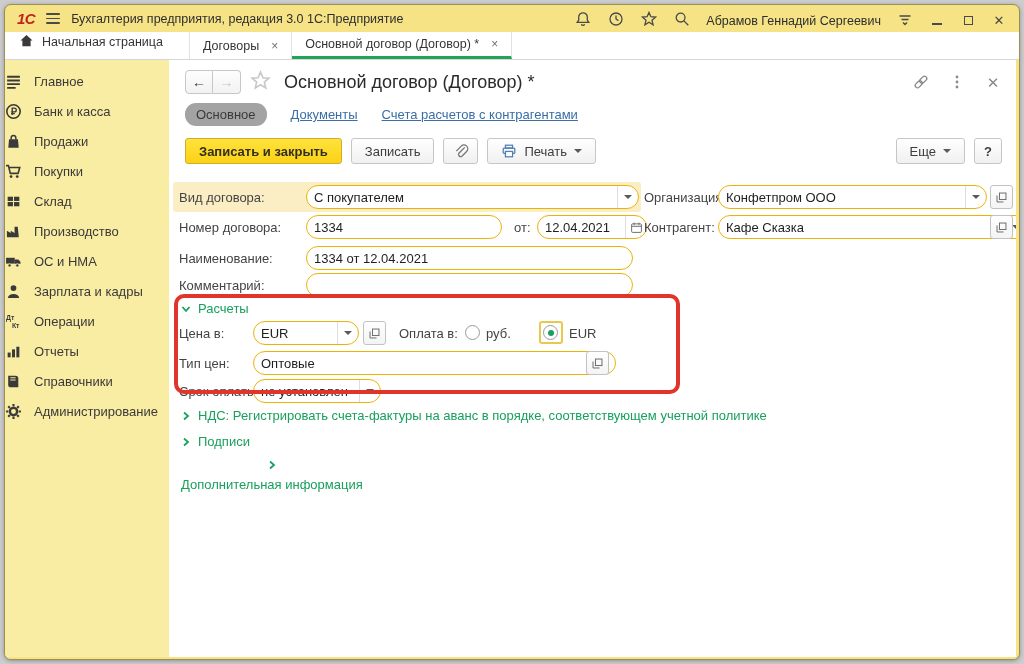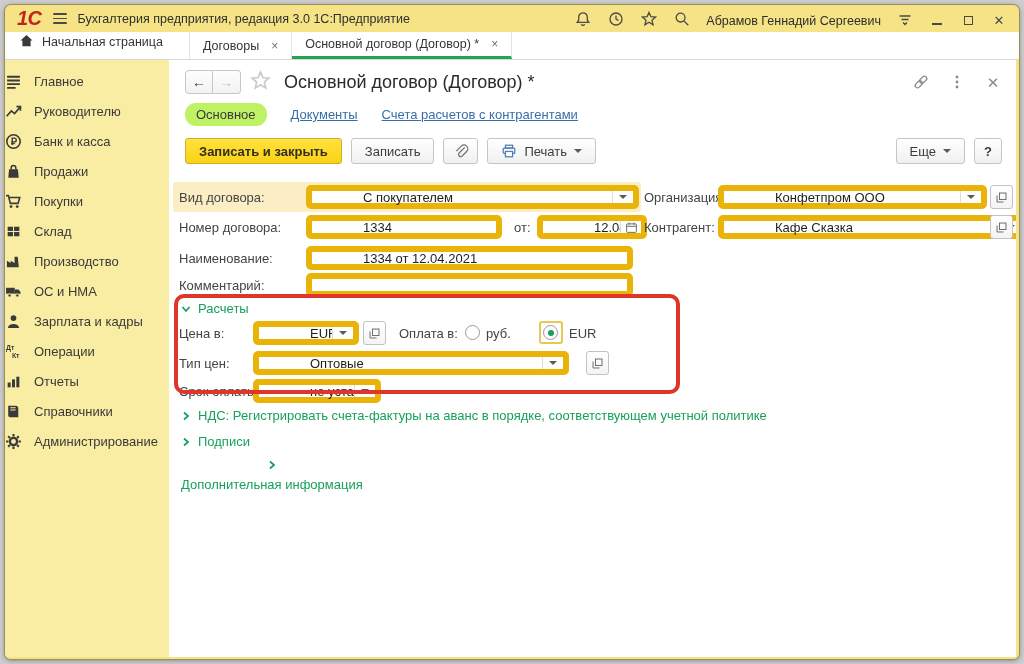"1С" .logo-1c { font-size: 20px -> 15px }
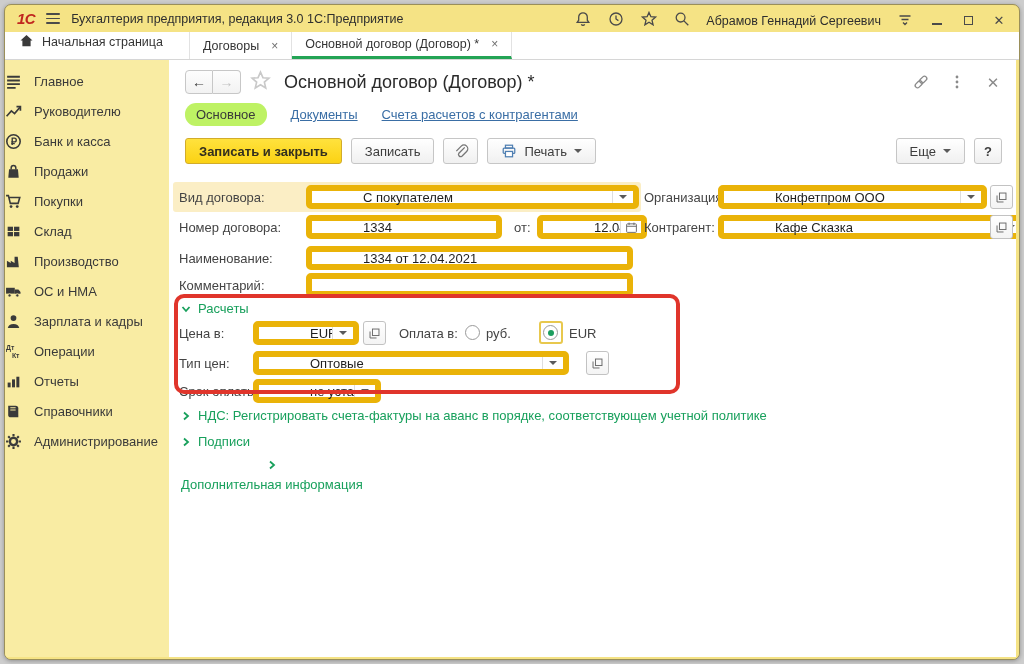"Руководителю" div.side-item { html: <div> <svg> <g> <path></path> <path></path> </g> </svg> <span>Руководителю</span> </div> -> none }
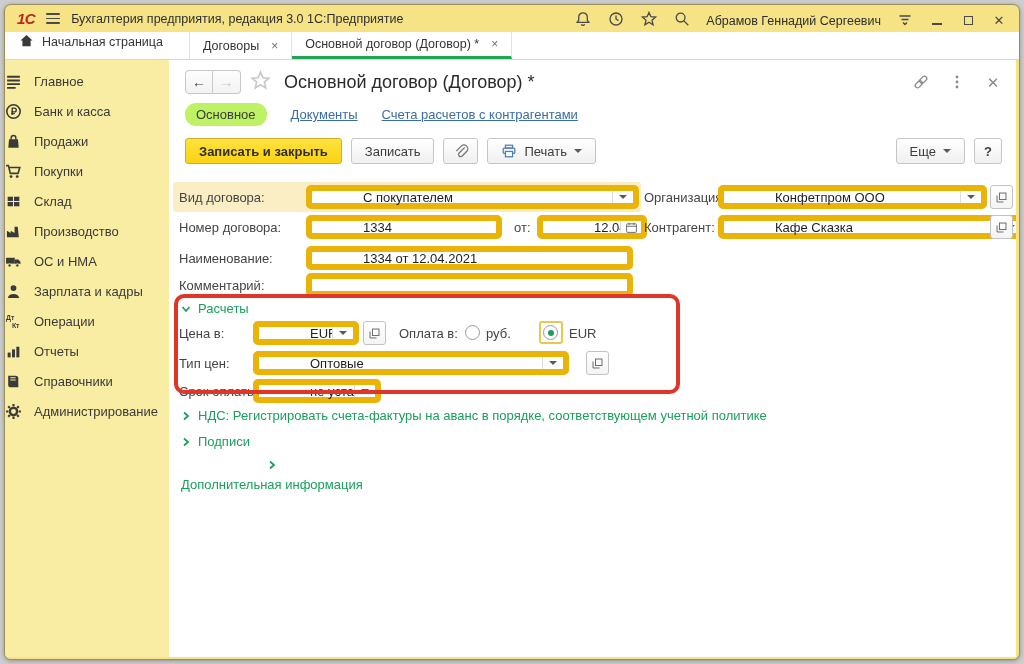"Основное" .ftab-active { background: #bef264 -> #a3a3a3 }
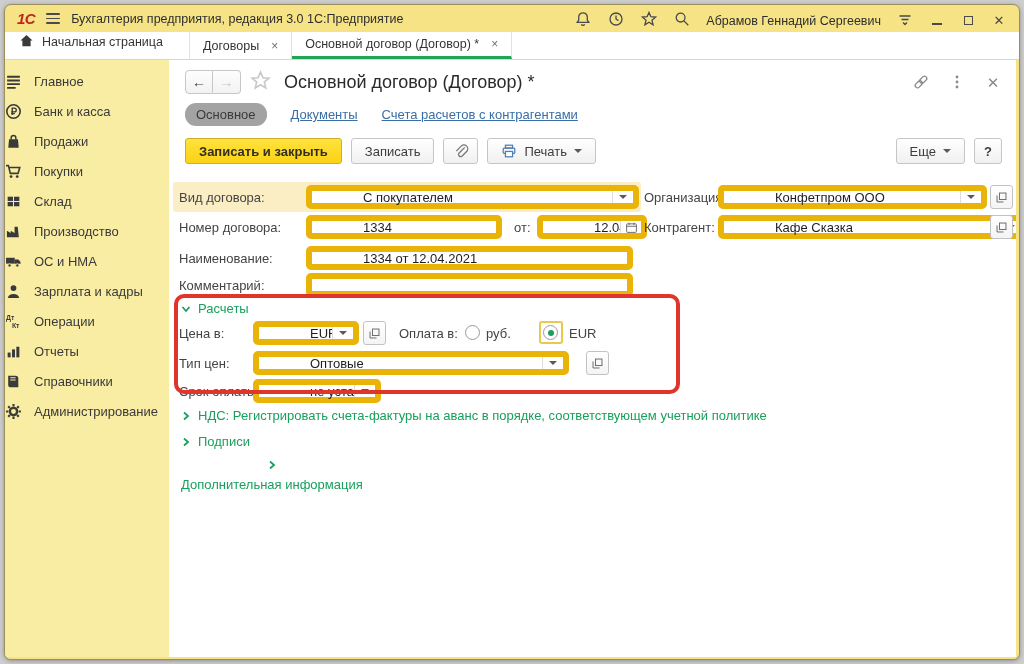"С покупателем" .inp { border: 6px solid #eab308 -> 1px solid #eab308; border-radius: 5px -> 12px; padding-left: 44px -> none }
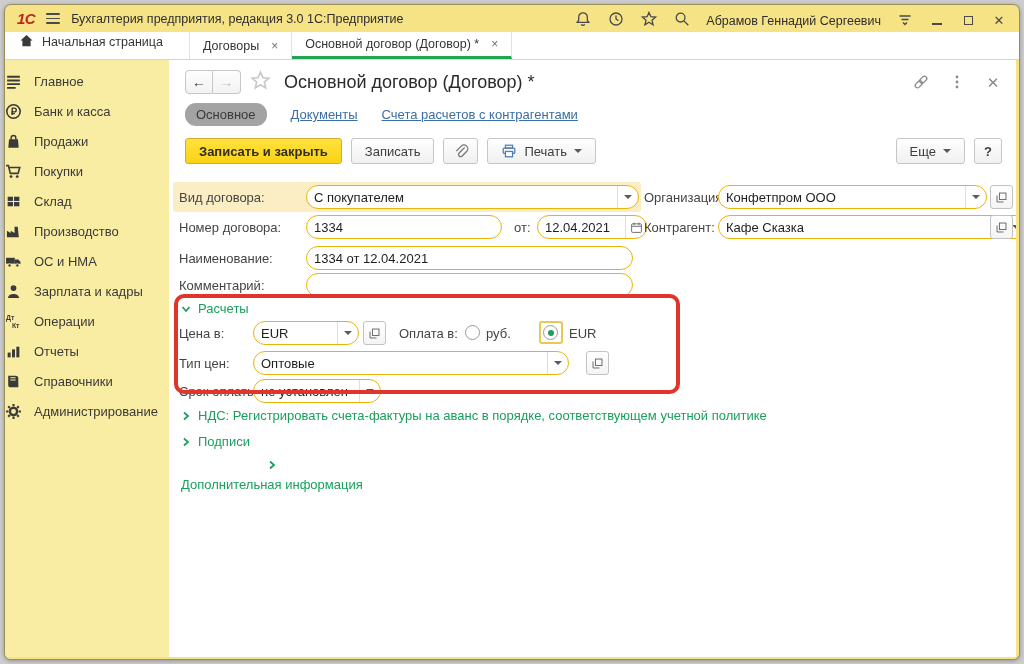"Оптовые" div.inp { width: 316px -> 363px }
